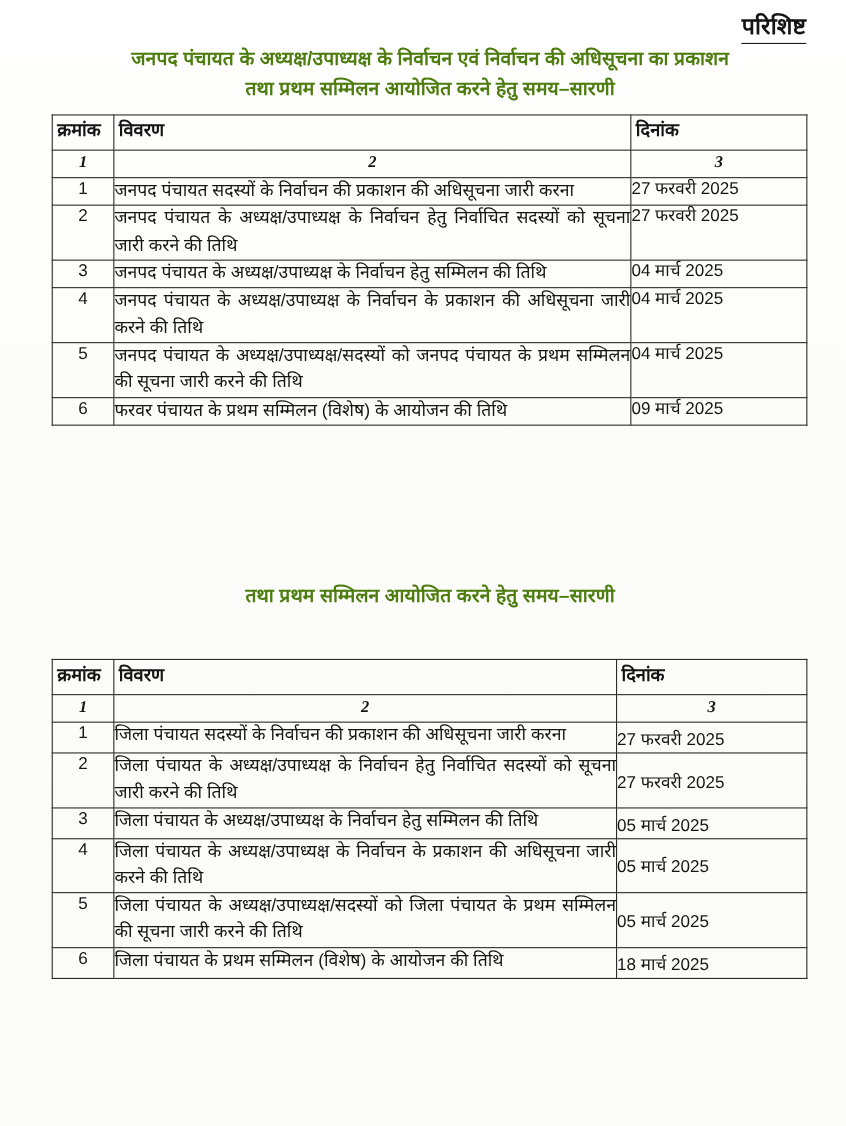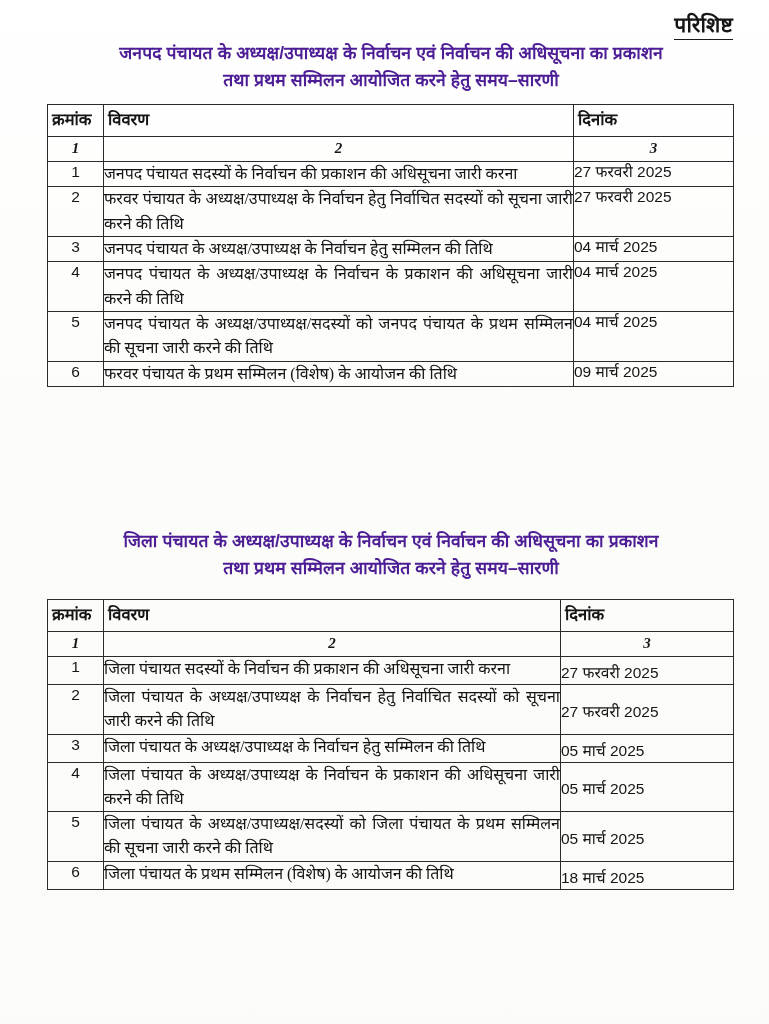"जनपद पंचायत के अध्यक्ष/उपाध्यक्ष के निर्वाचन एवं" .section-heading { color: #4c1d95 -> #4d7c0f }
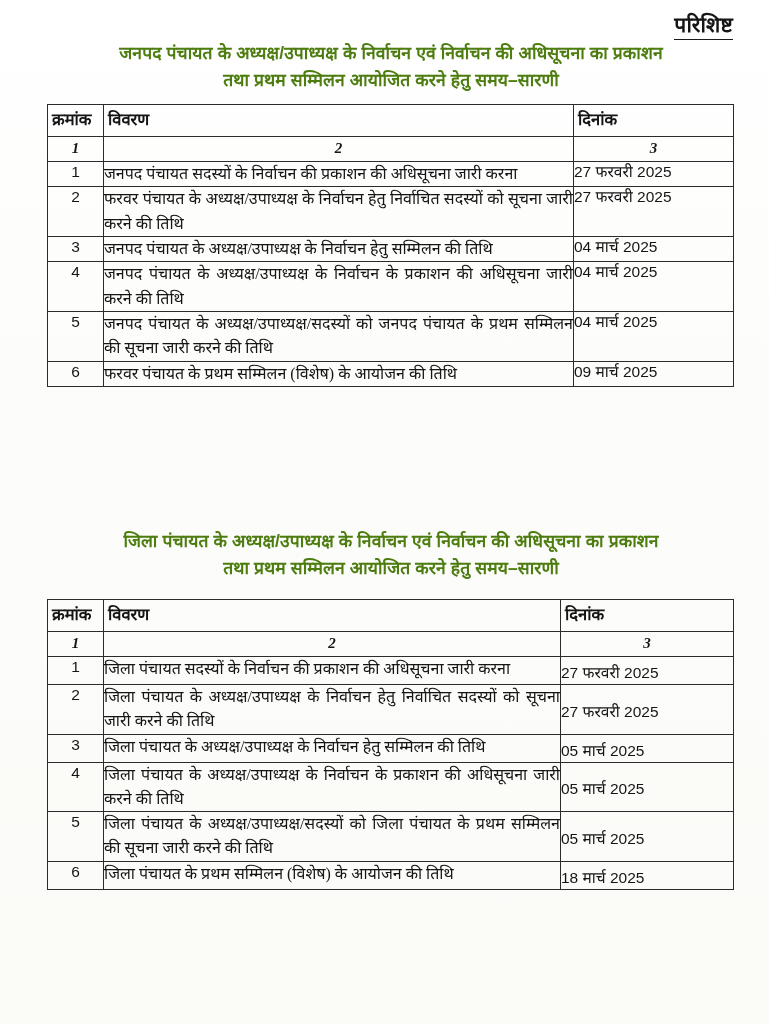"जनपद पंचायत सदस्यों के निर्वाचन" .cell-desc { font-family: Liberation Serif, serif -> none }
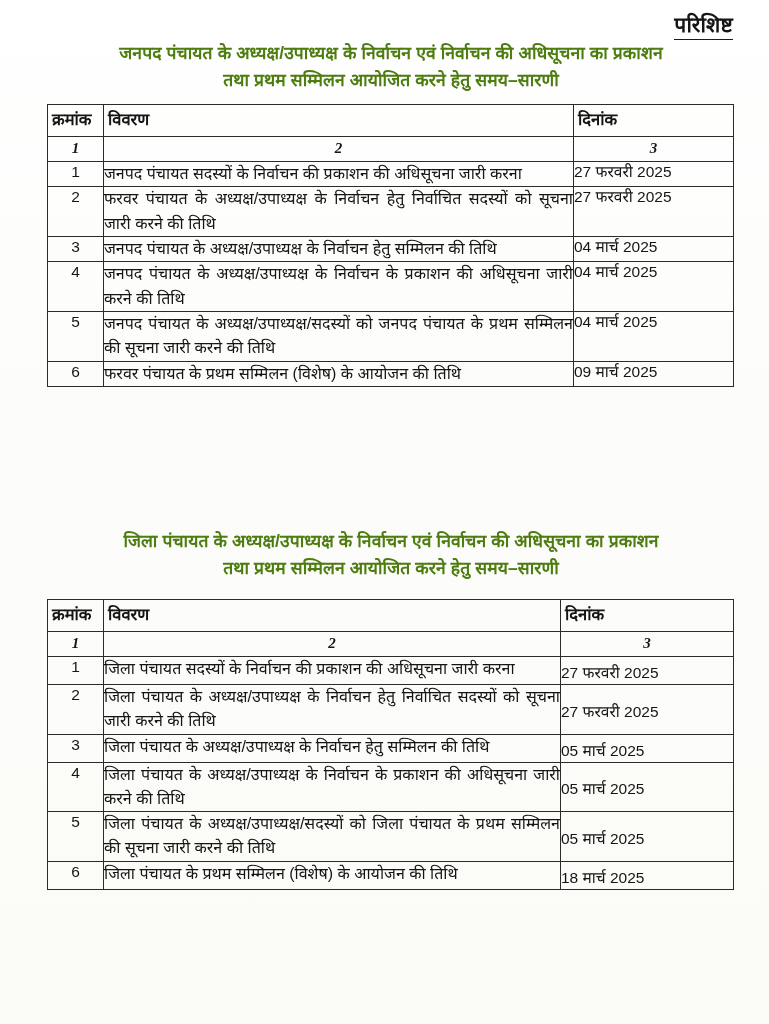"फरवर पंचायत के अध्यक्ष/उपाध्यक्ष के" td.cell-desc { text: फरवर -> जनपद }
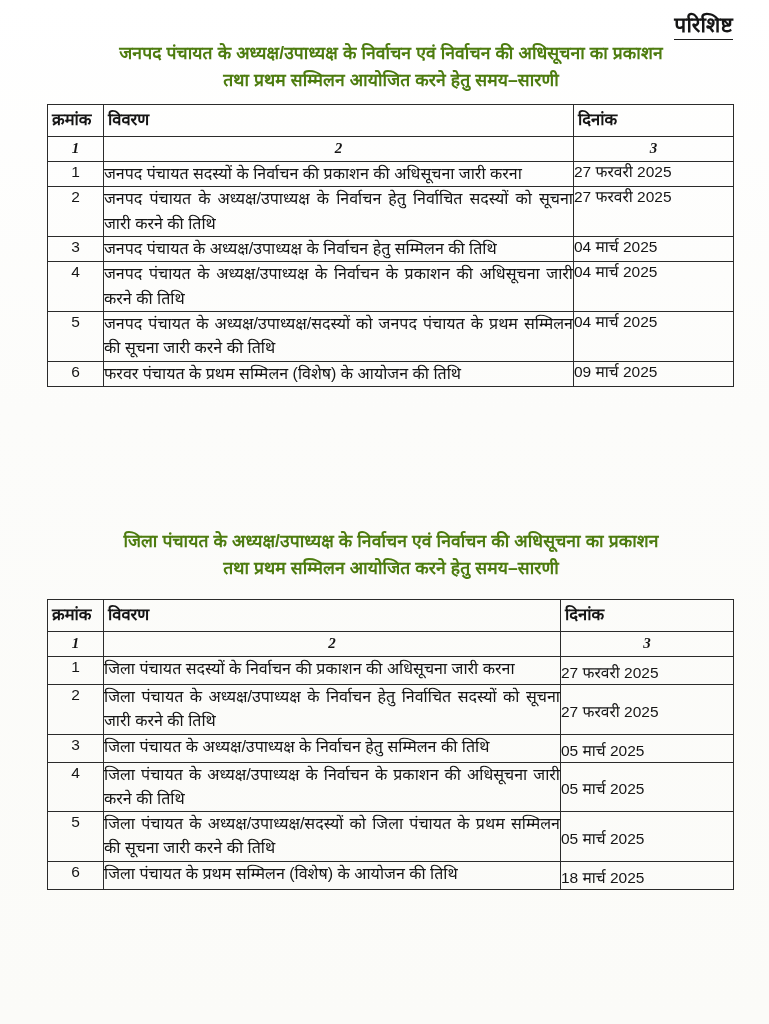"जिला पंचायत के अध्यक्ष/उपाध्यक्ष के निर्वाचन एवं" span.line1 { html: <span>जिला पंचायत के अध्यक्ष/उपाध्यक्ष के निर्वाचन एवं निर्वाचन की अधिसूचना का प्रकाशन</span> -> none }
